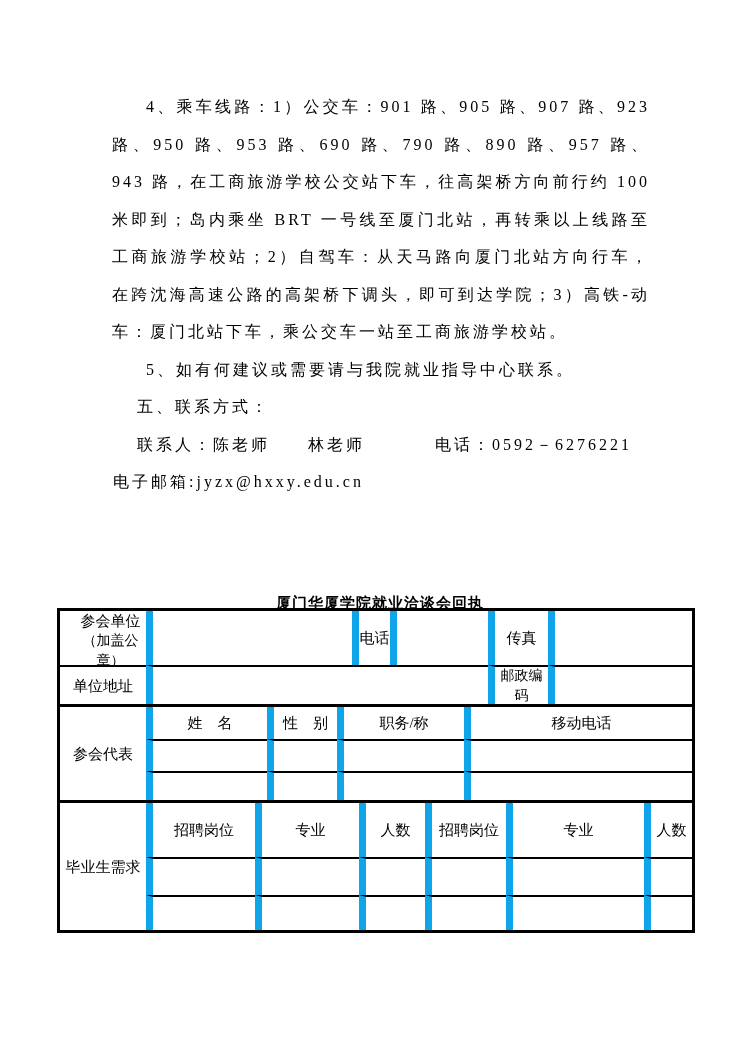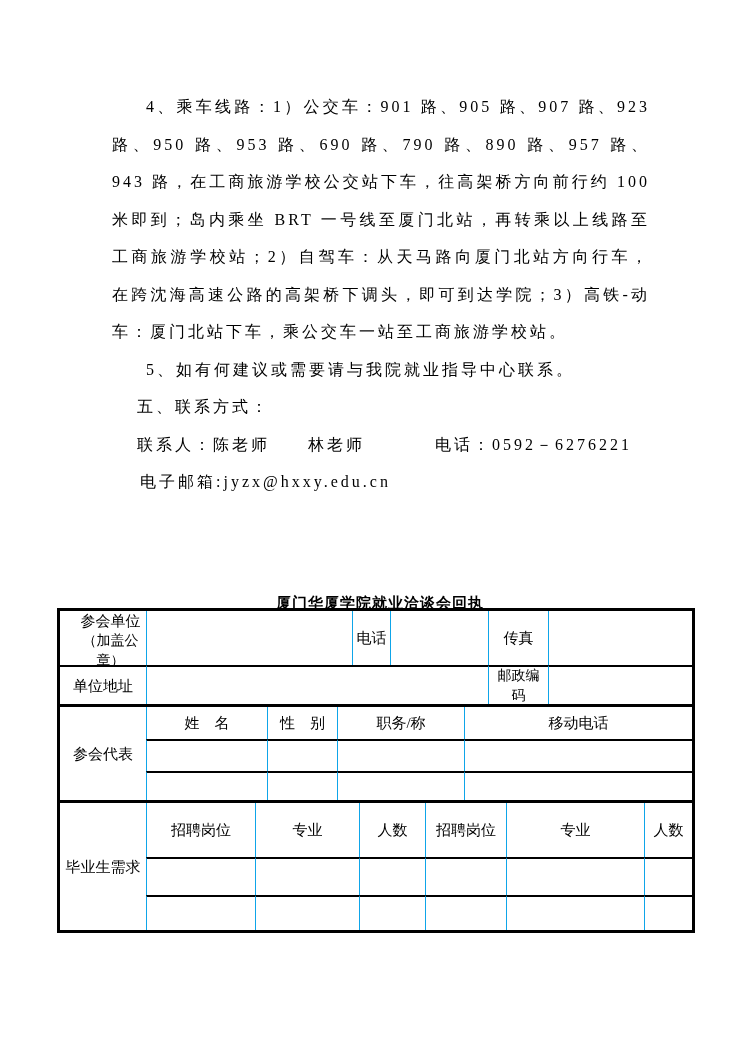"电子邮箱:jyzx@hxxy.edu.cn" .ind15 { margin-left: 28px -> 1px }
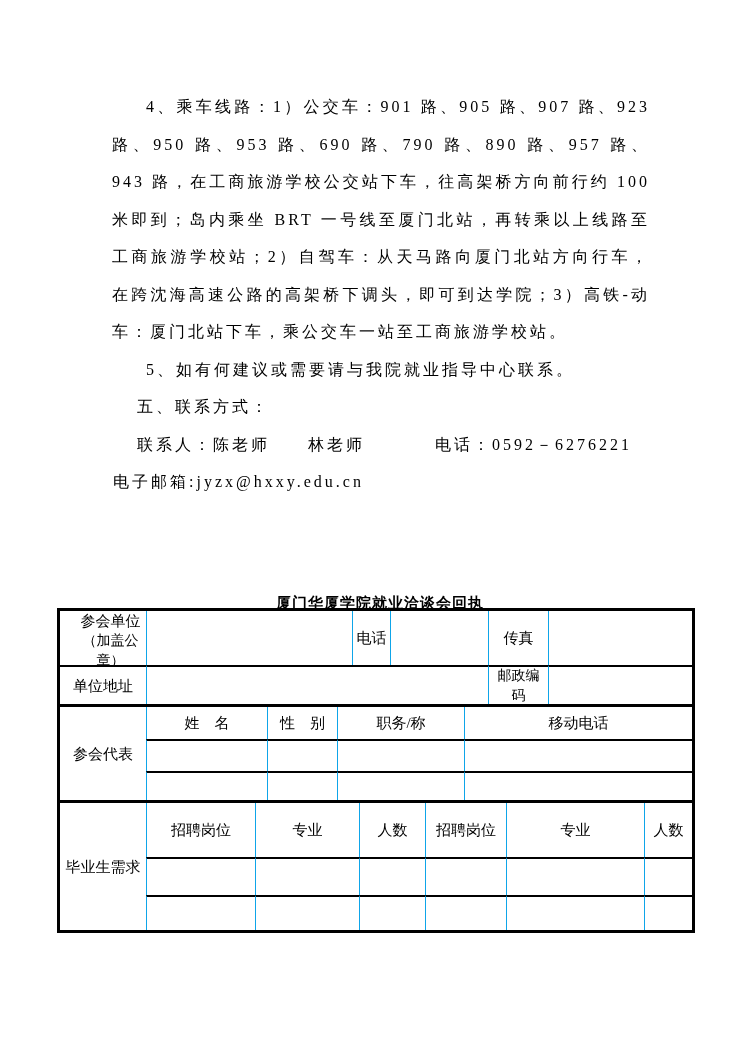"电话" .cell { border-left: 1px solid #0ea5e9 -> 7px solid #0ea5e9 }
